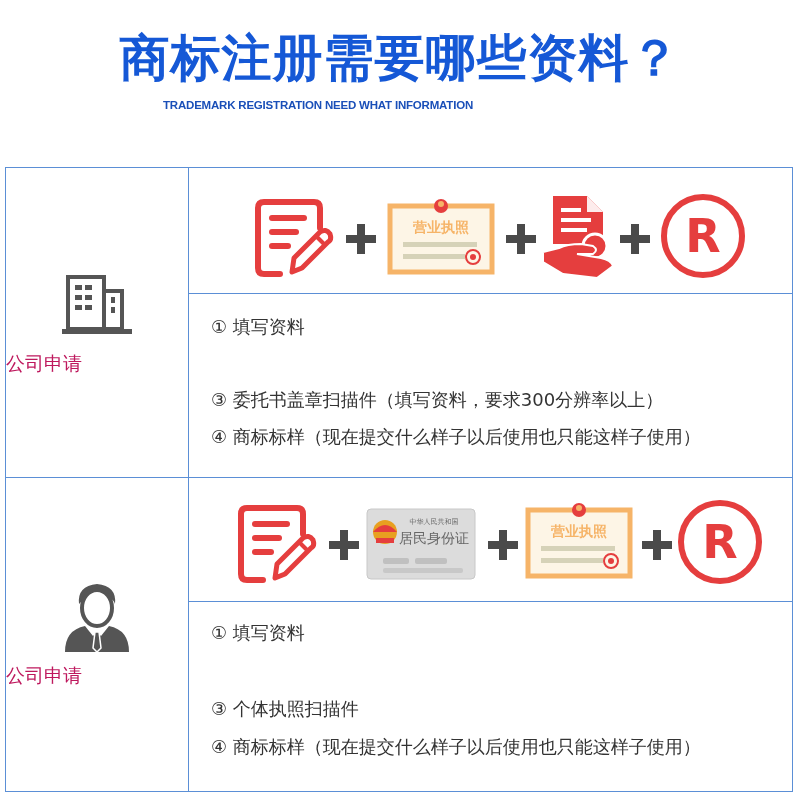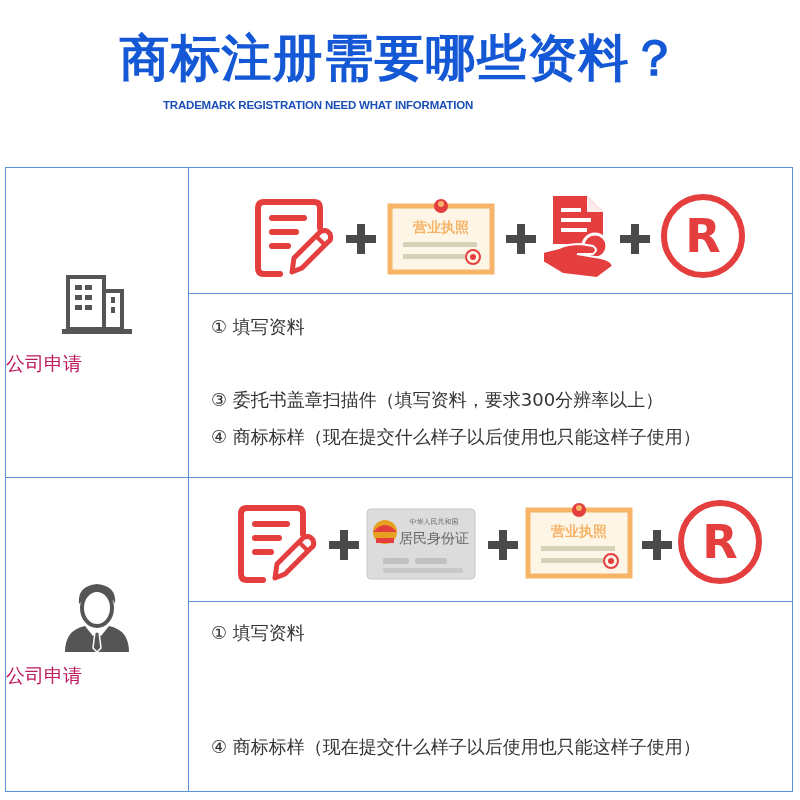"③ 个体执照扫描件" div.item { html: none -> <div>③ 个体执照扫描件</div> }
